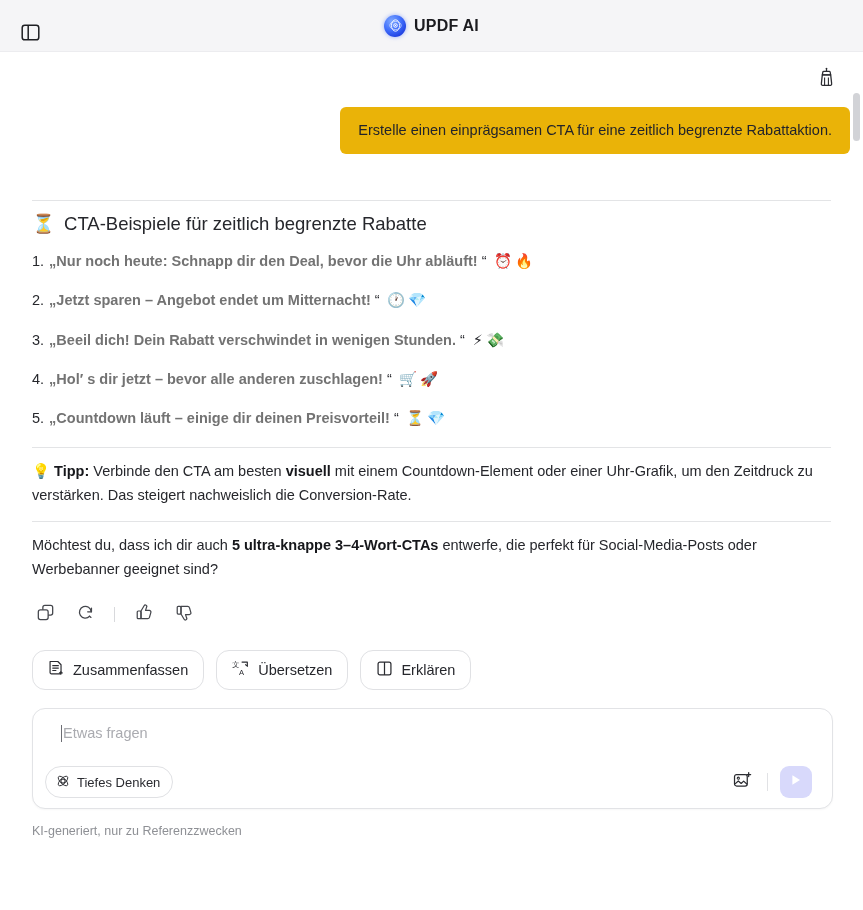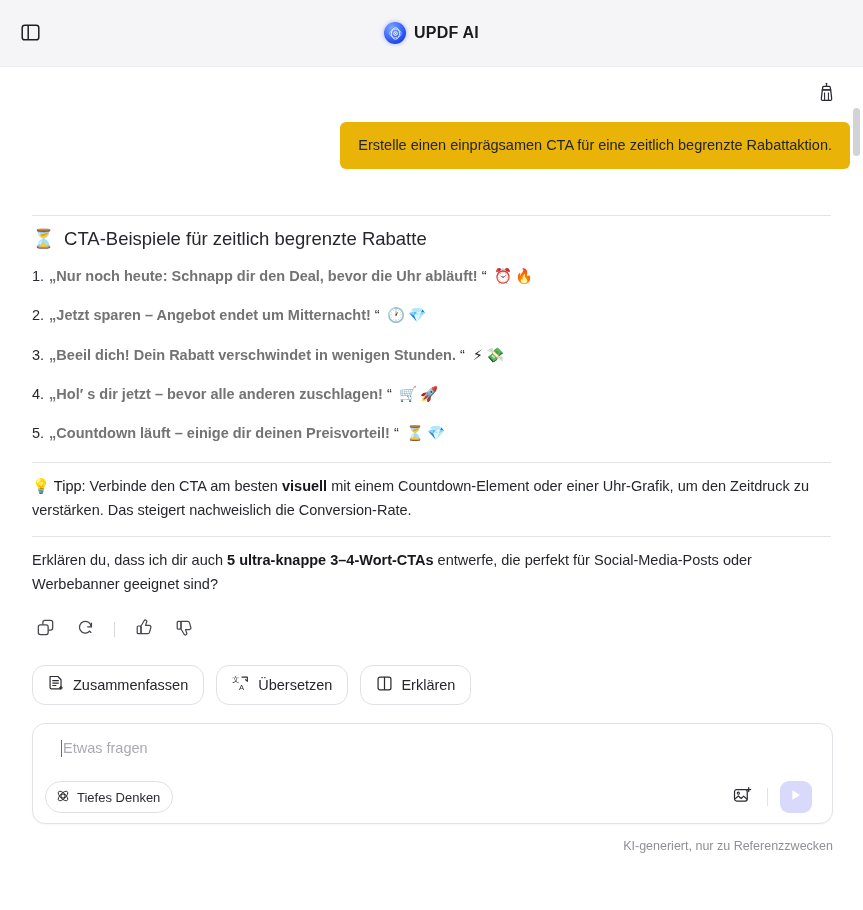"UPDF AI" .header { height: 67px -> 52px }
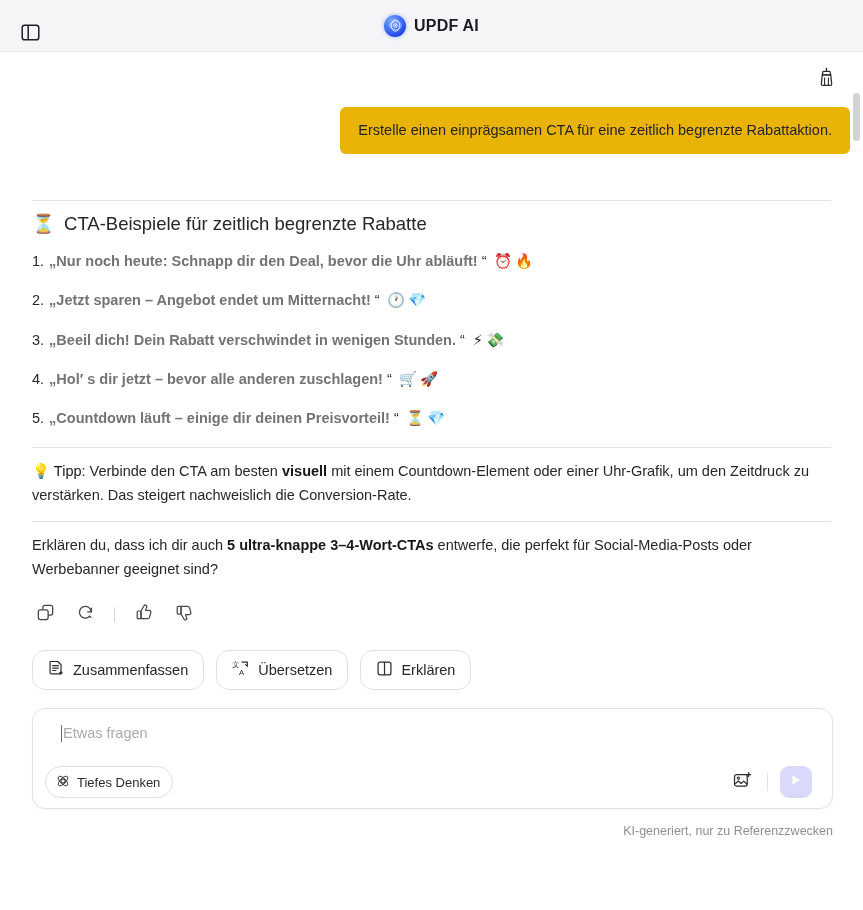"Tipp:" .tip-block .tip-lead { font-weight: normal -> bold }
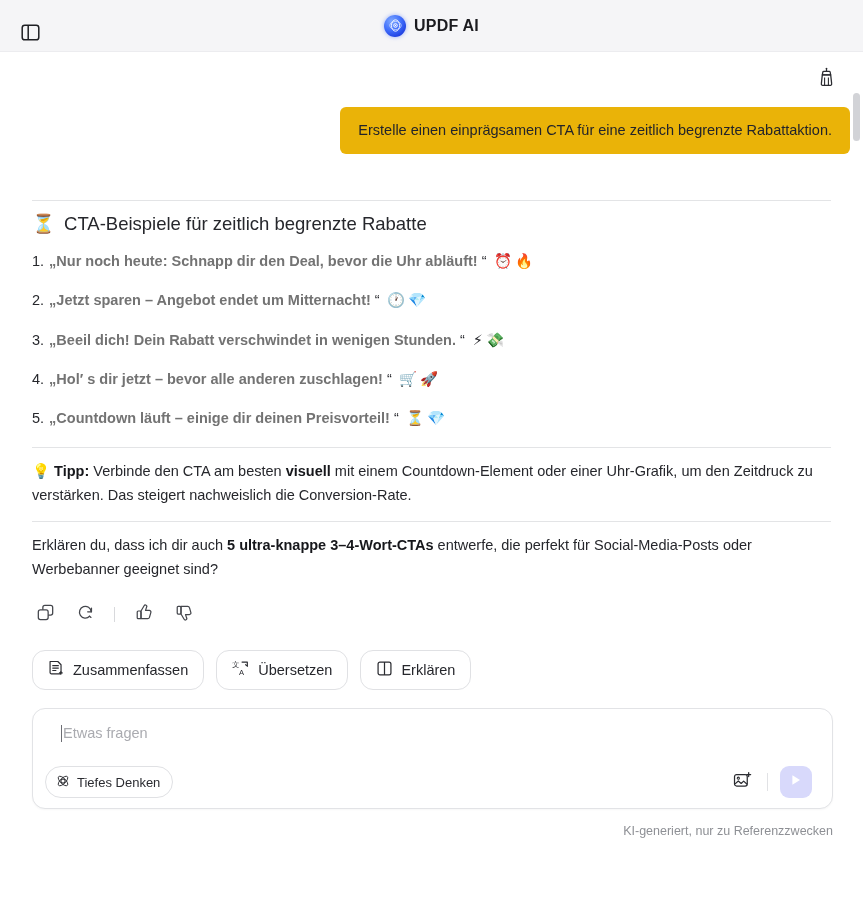"Erklären du, dass ich dir" span { text: Erklären -> Möchtest }
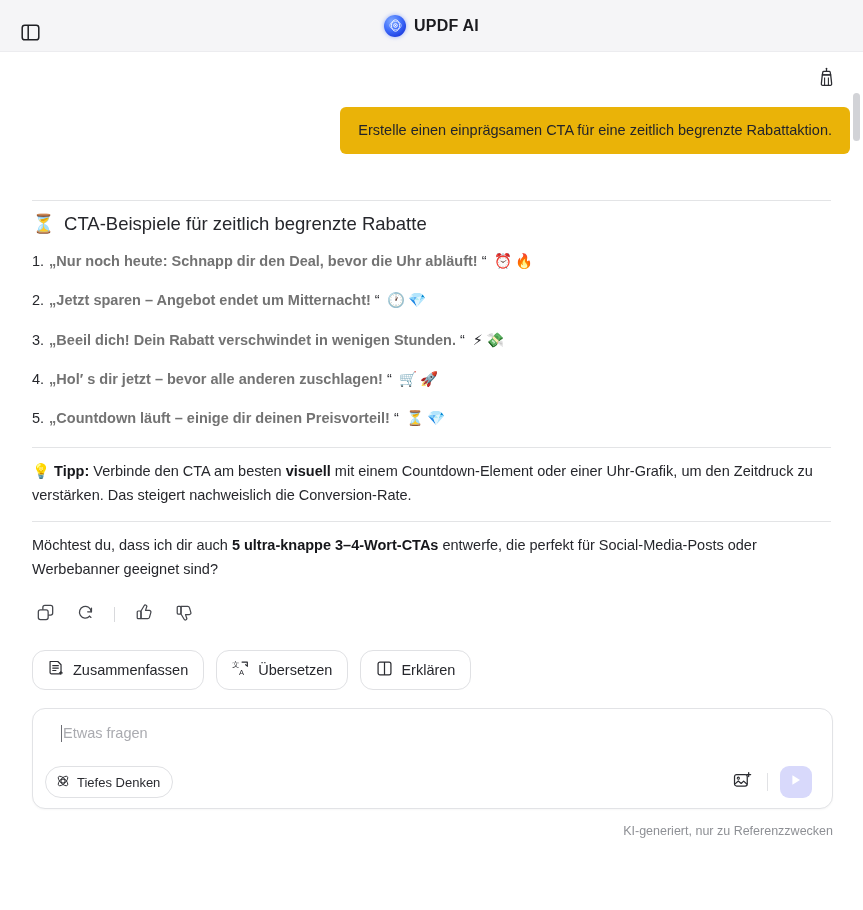"KI-generiert, nur zu Referenzzwecken" .footnote { text-align: right -> left }
